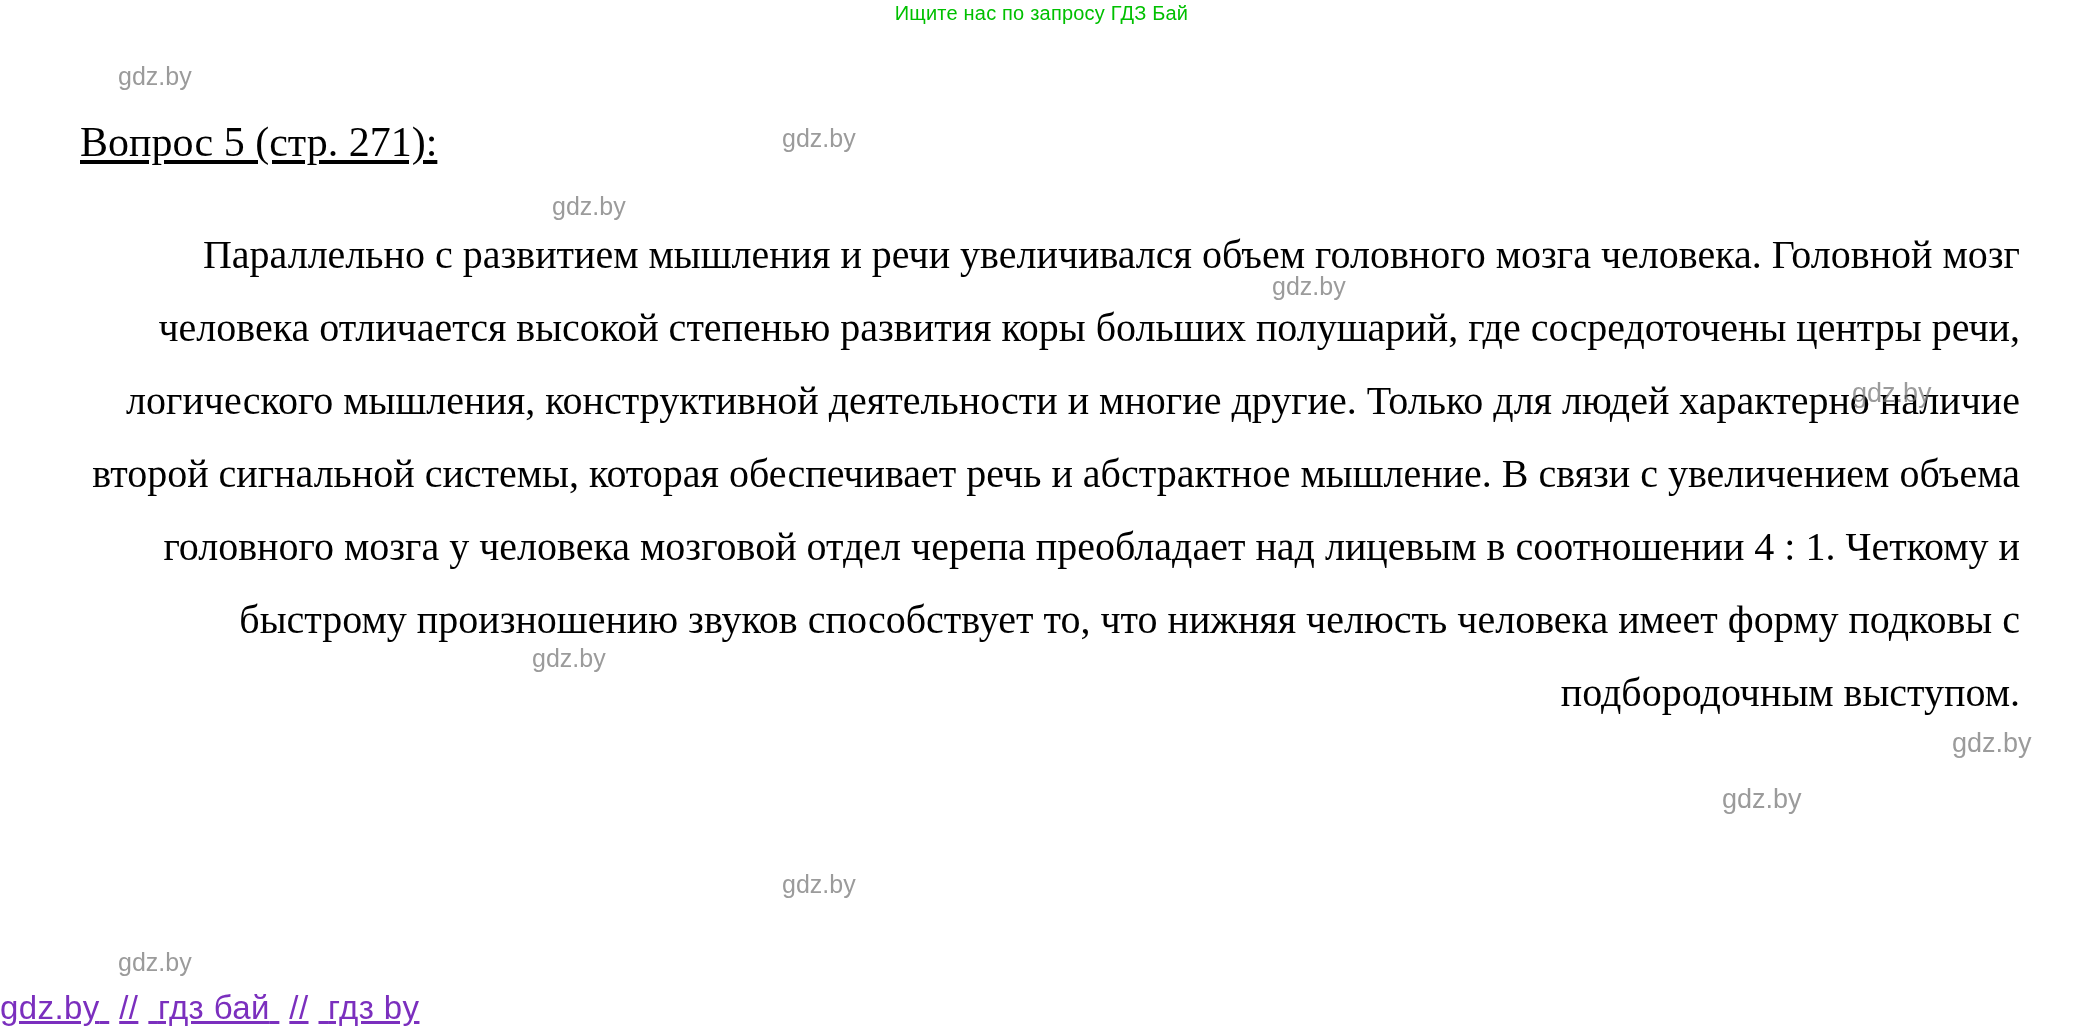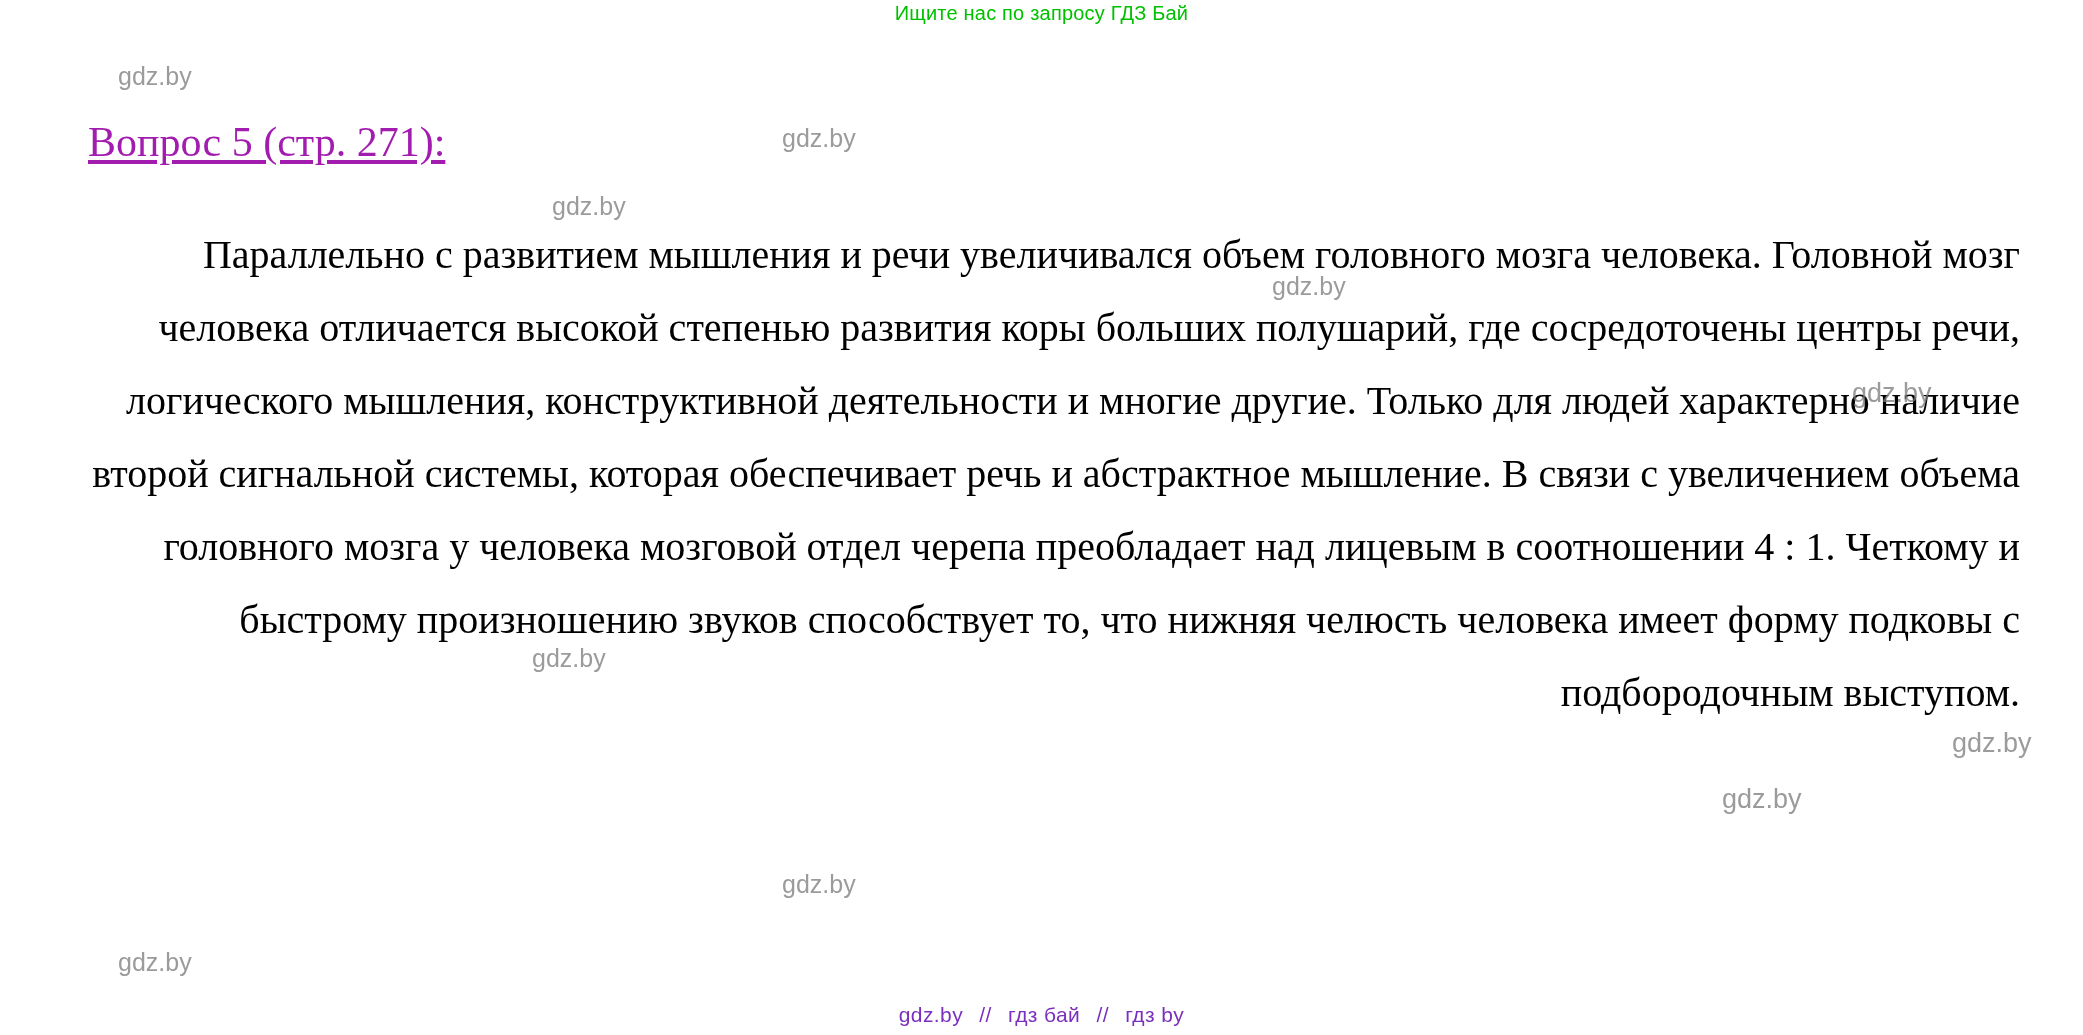"Вопрос 5 (стр. 271):" .question-heading { color: #a21caf -> #000000; left: 88px -> 80px }
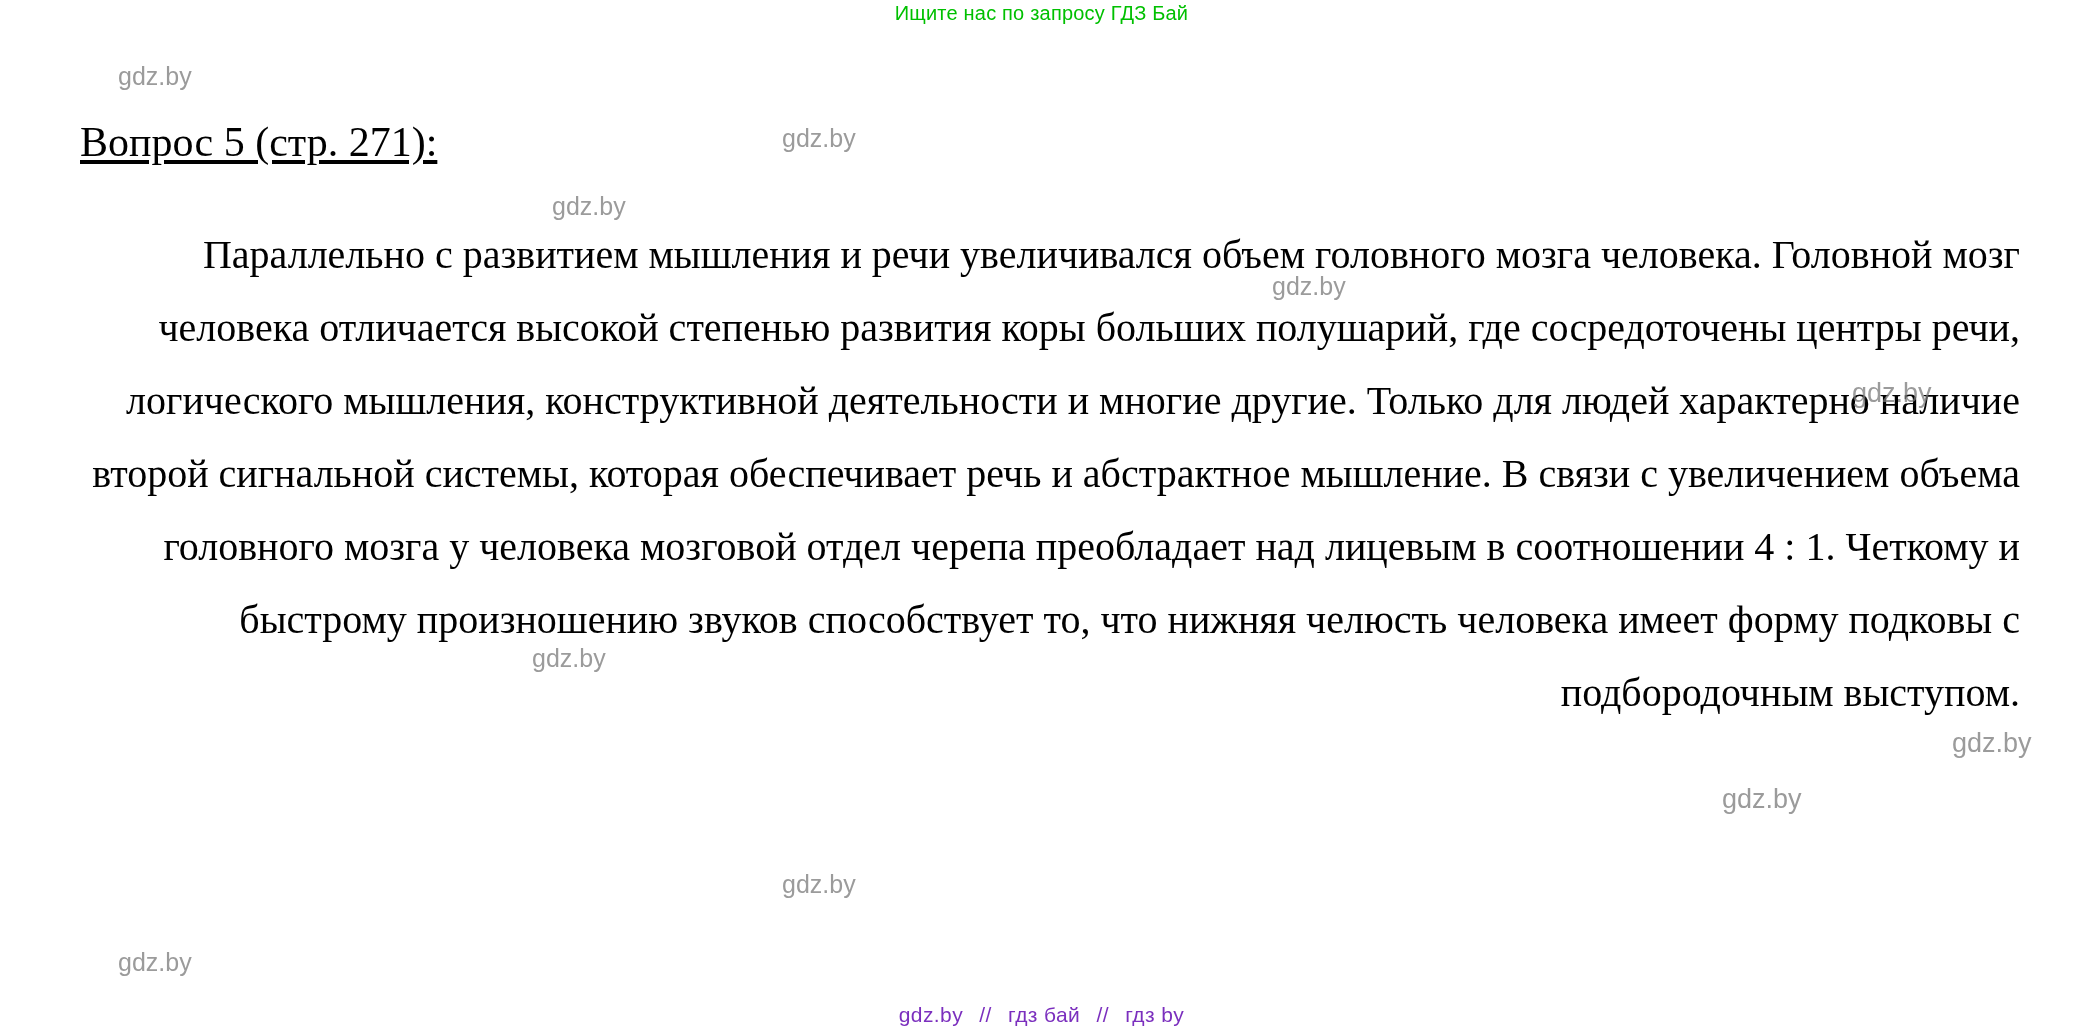"gdz.by // гдз бай //" .footer { font-size: 21px -> 33px; text-align: center -> left; text-decoration: none -> underline }
